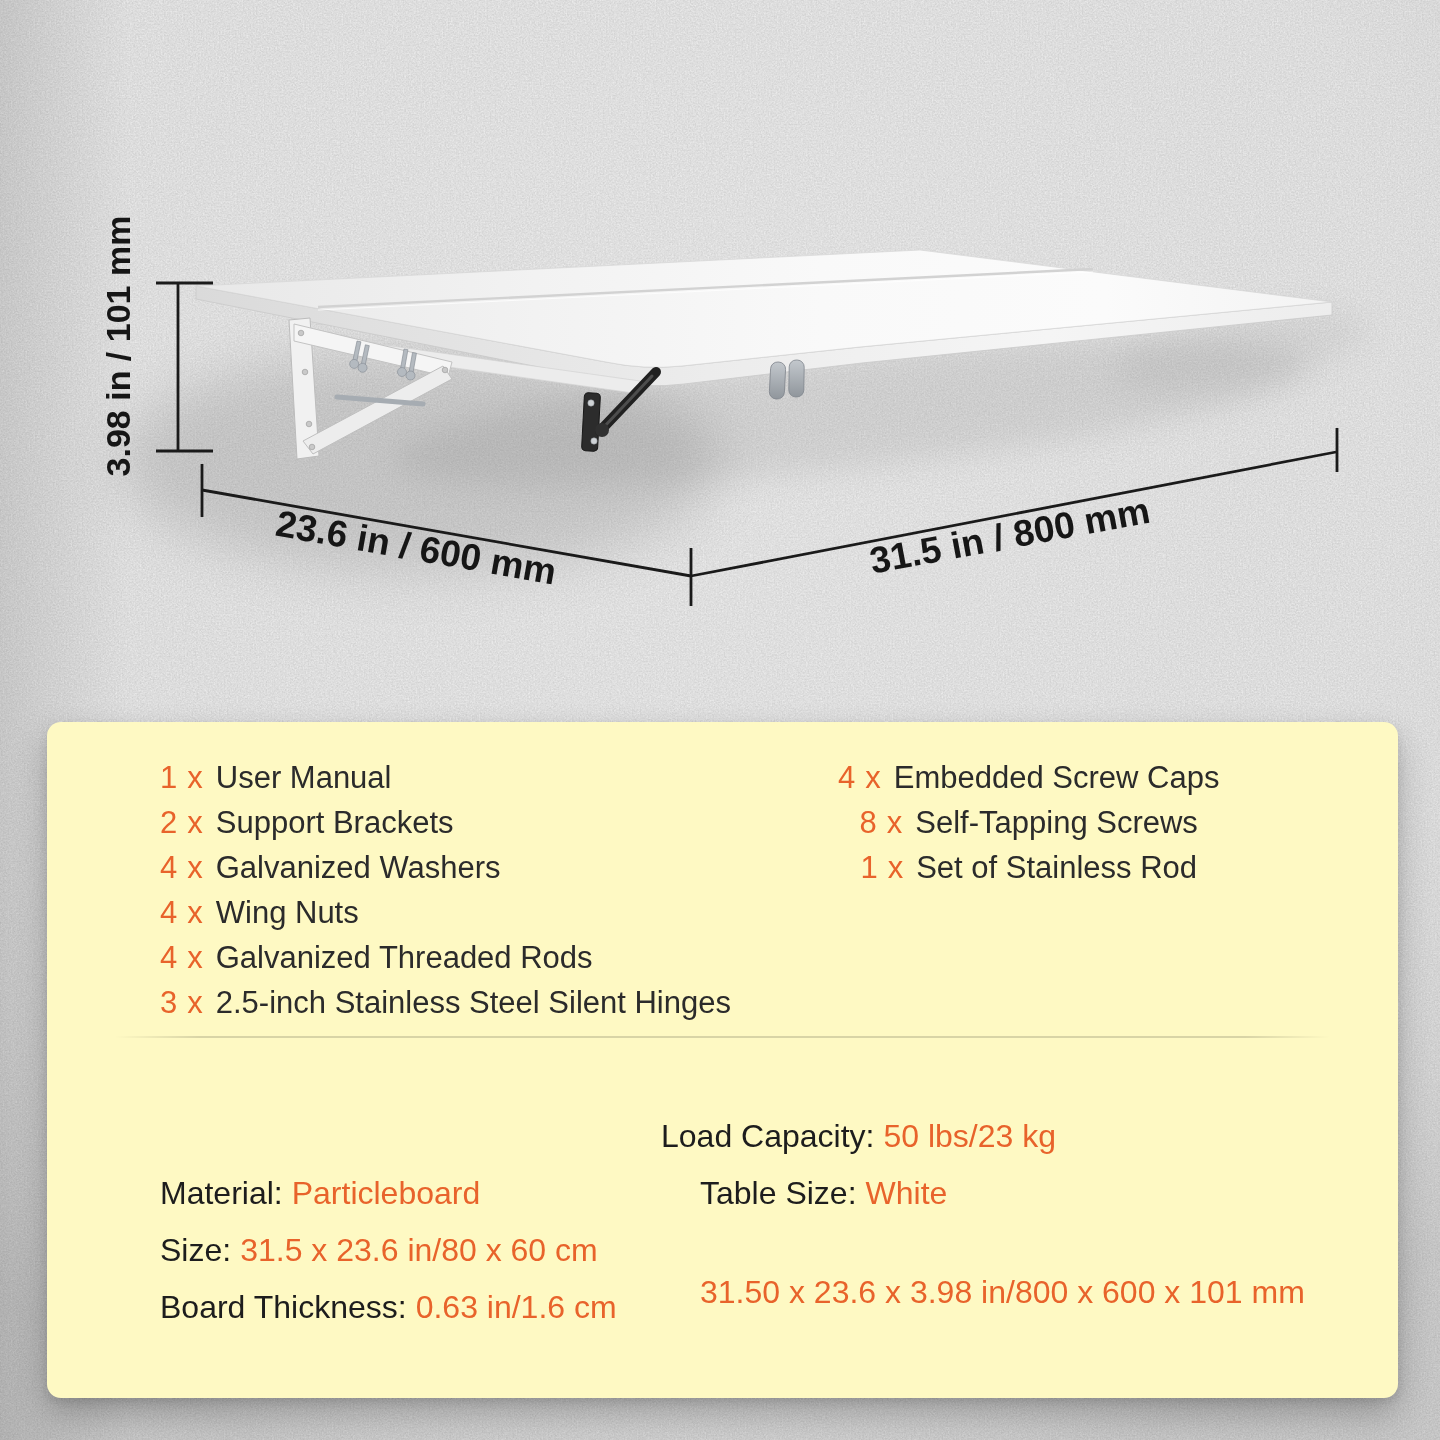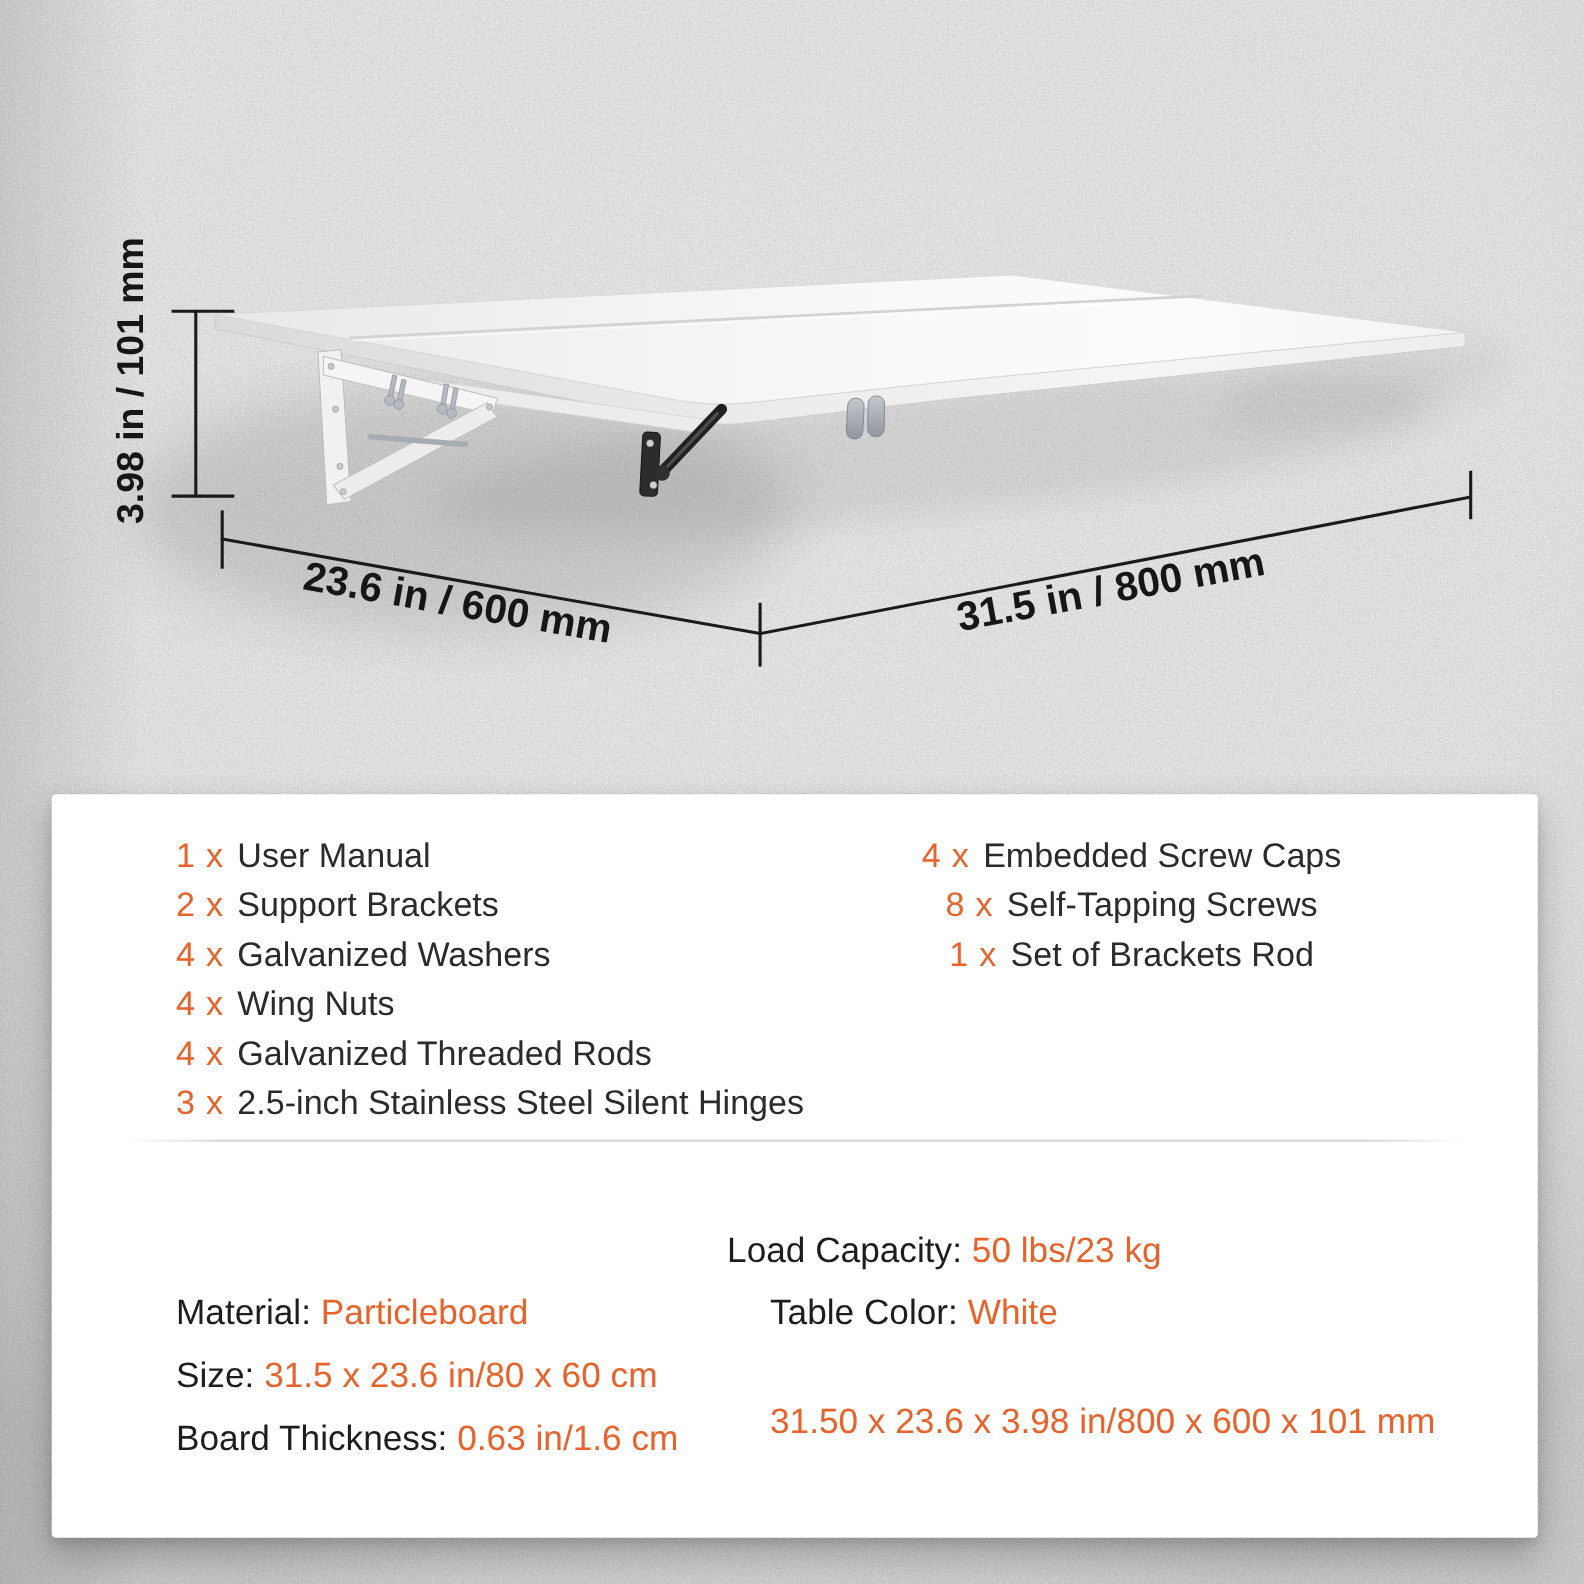"1 x User Manual" .card { background: #ffffff -> #fef9c3; border-radius: 4px -> 14px }
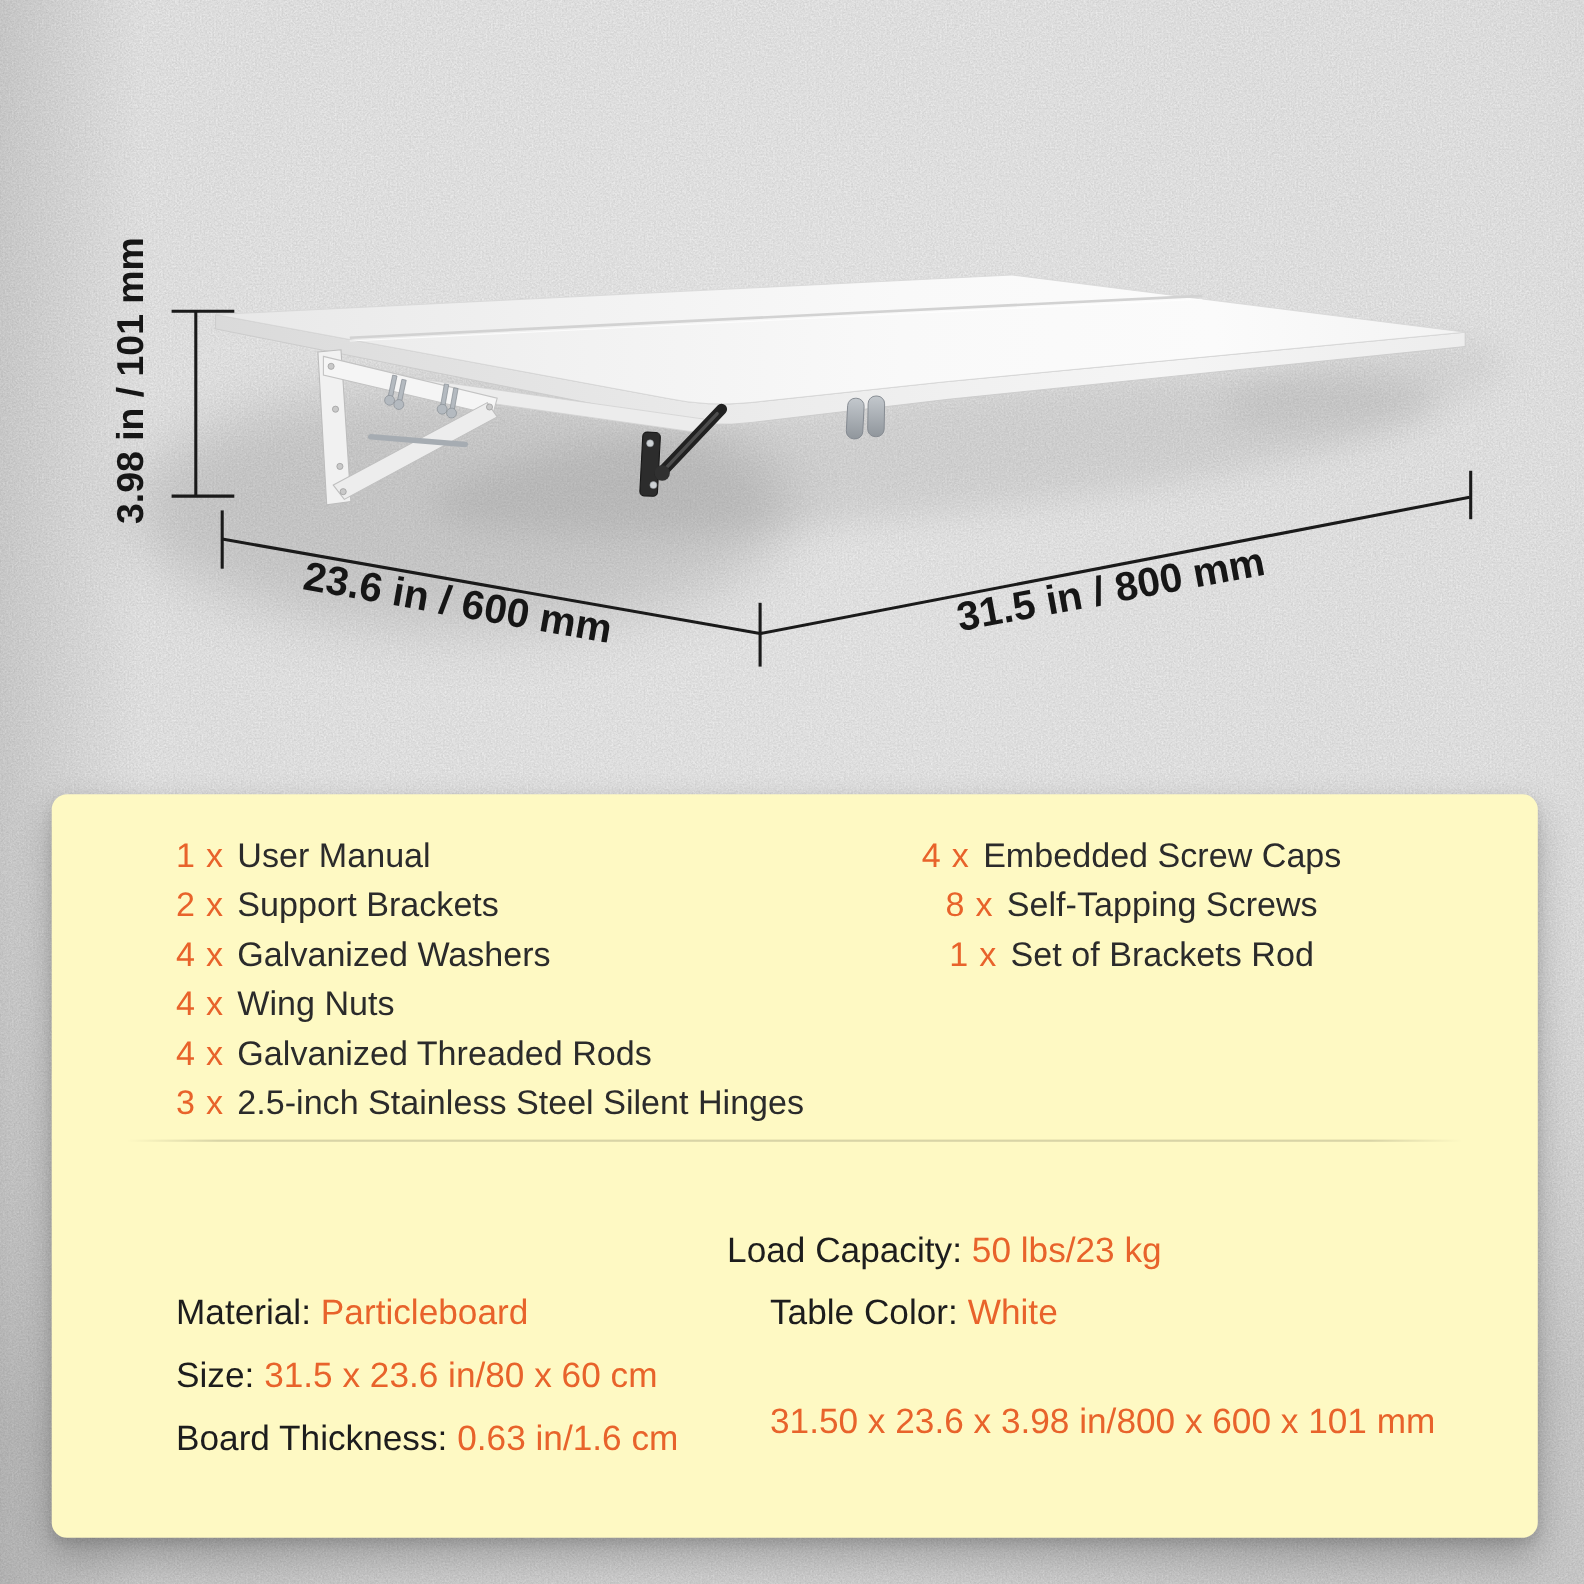"Set of Brackets Rod" span.lbl { text: Brackets -> Stainless }
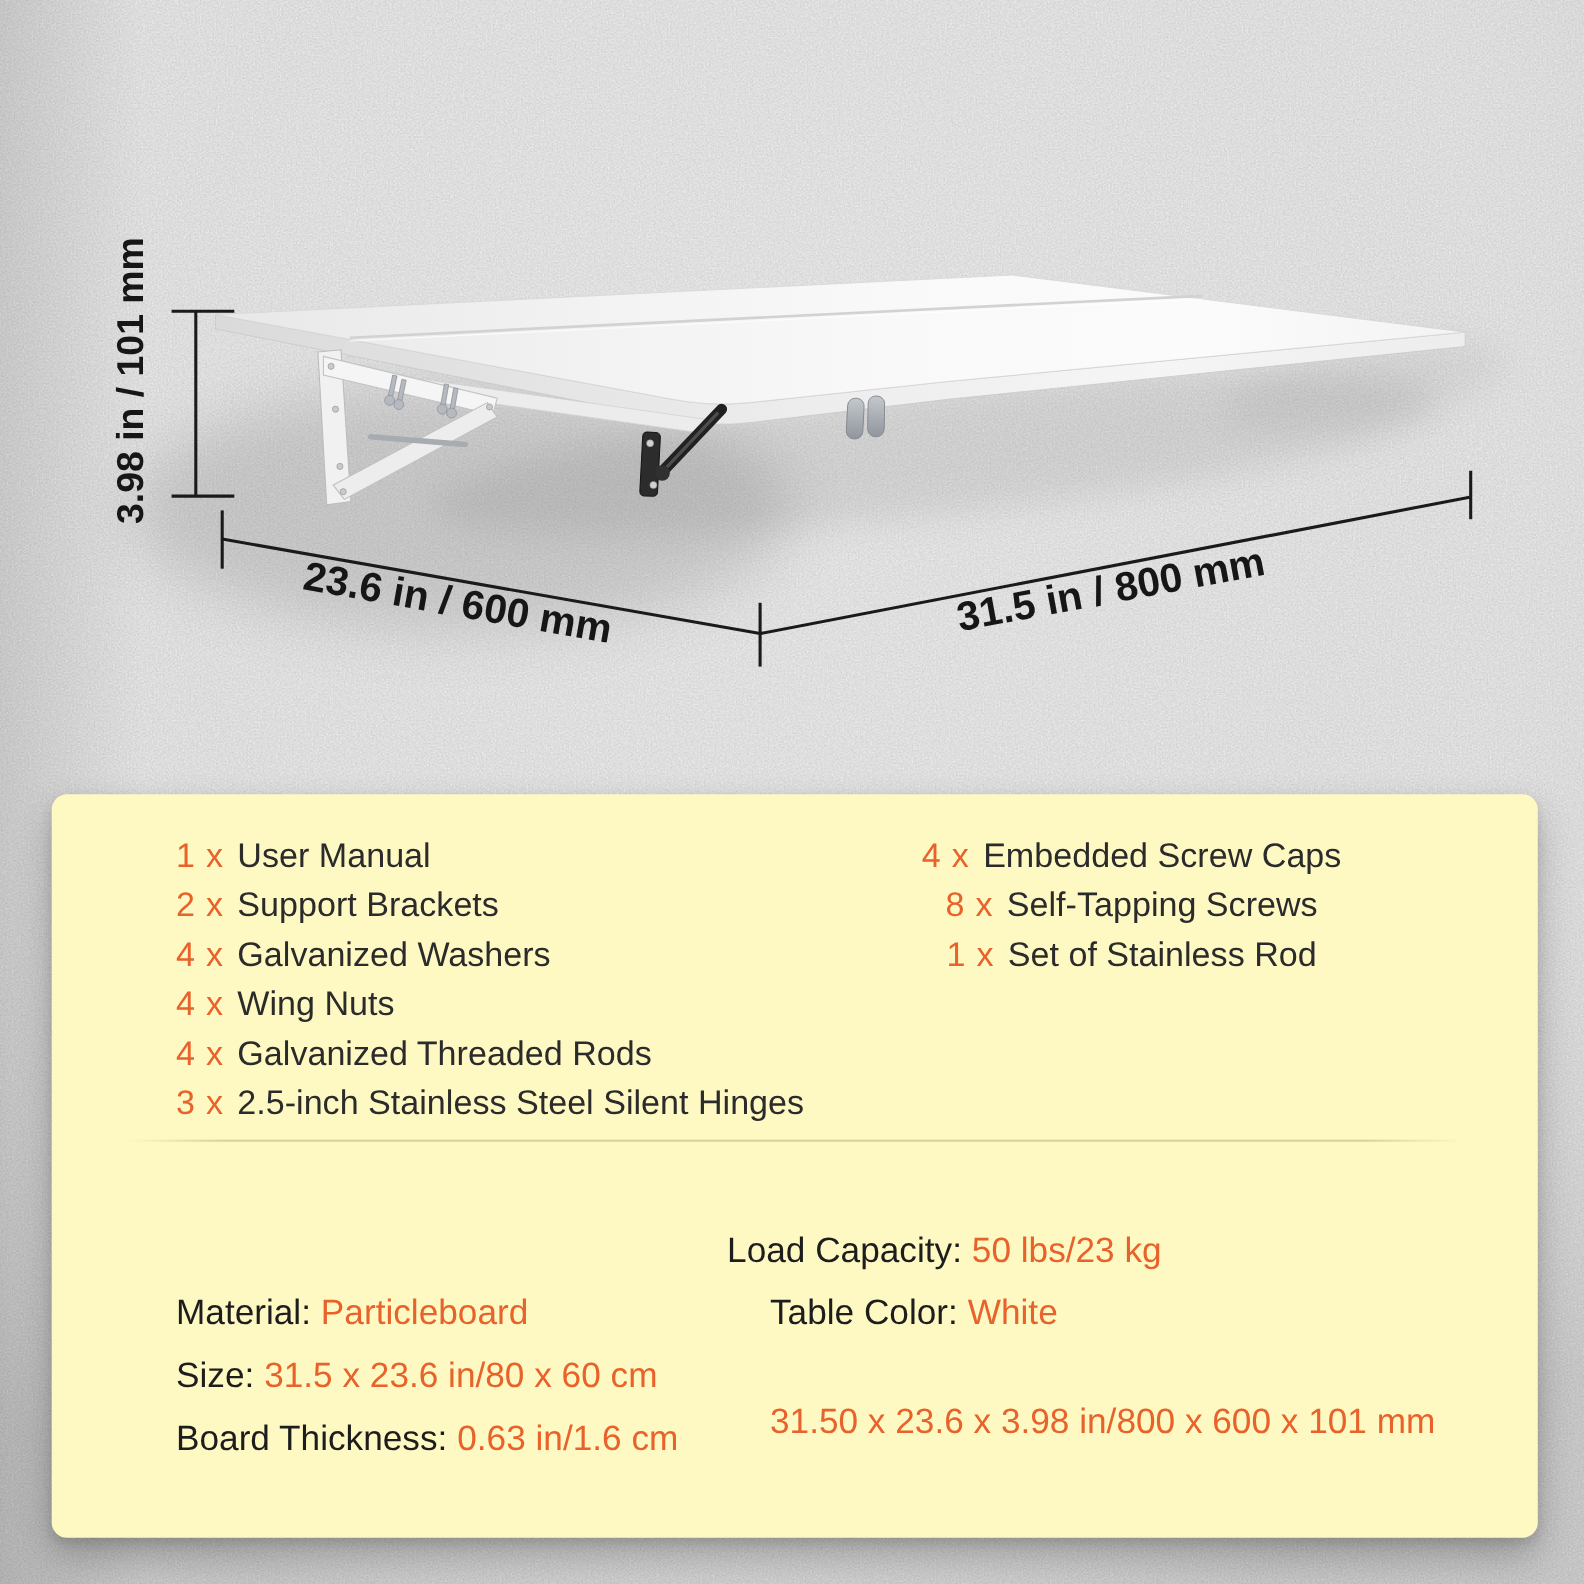"Table Color:" span.slbl { text: Color -> Size }
